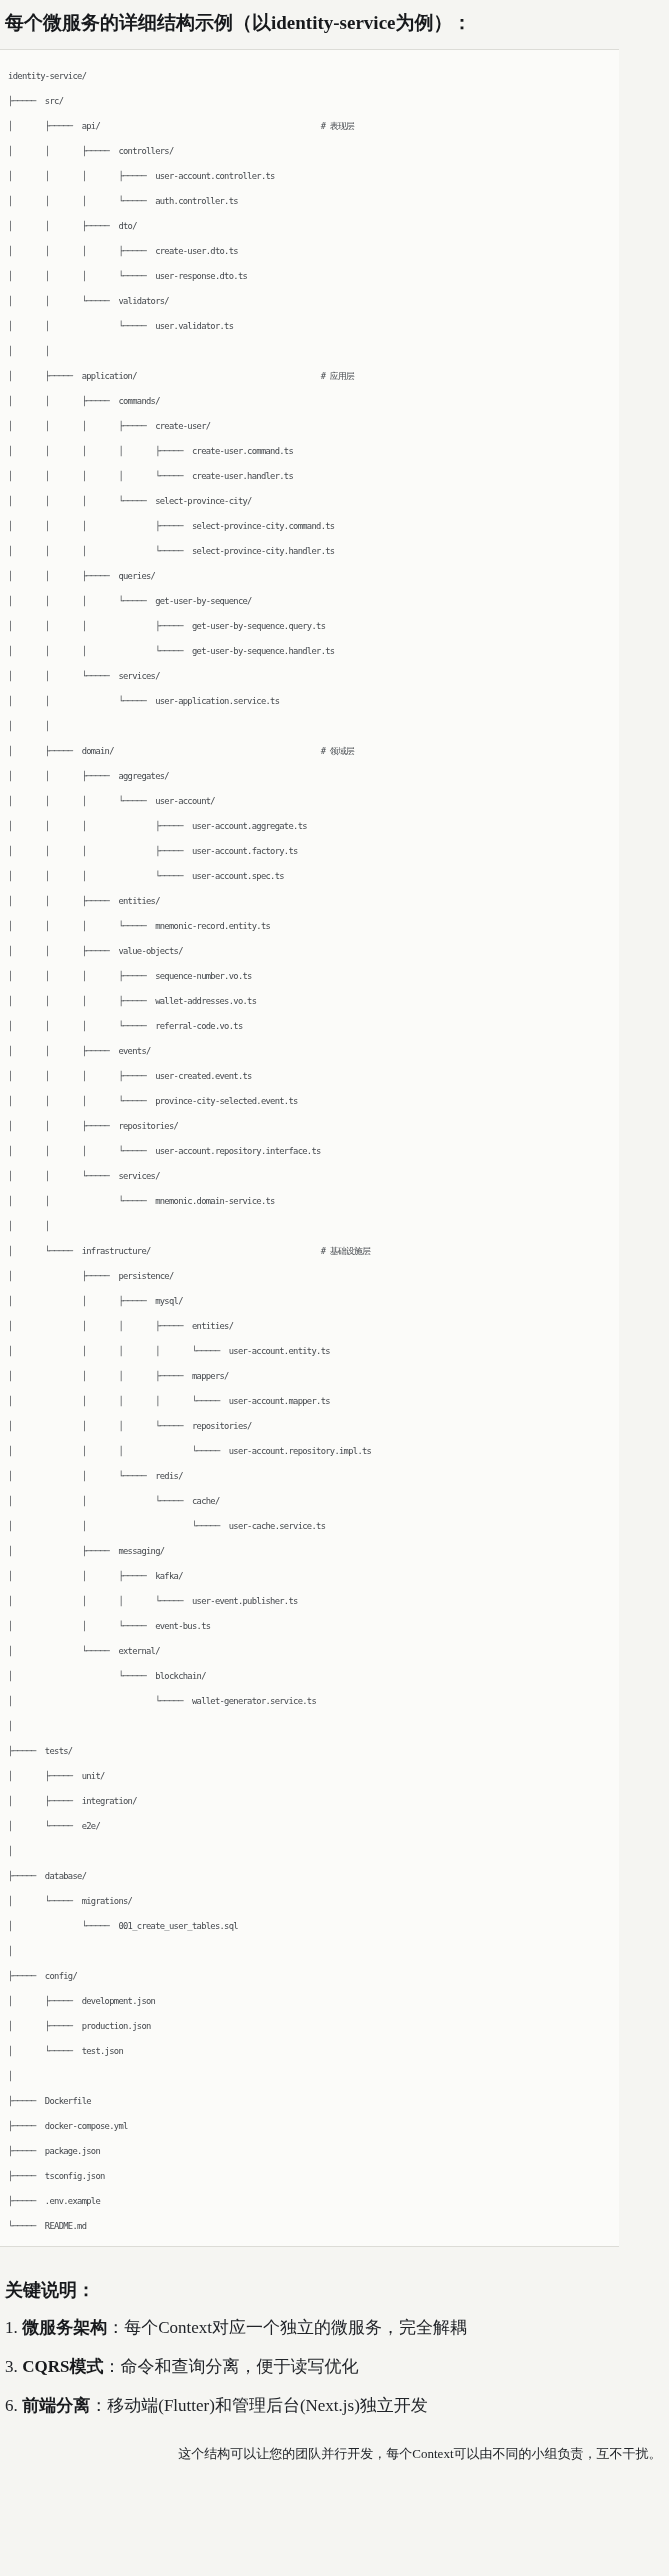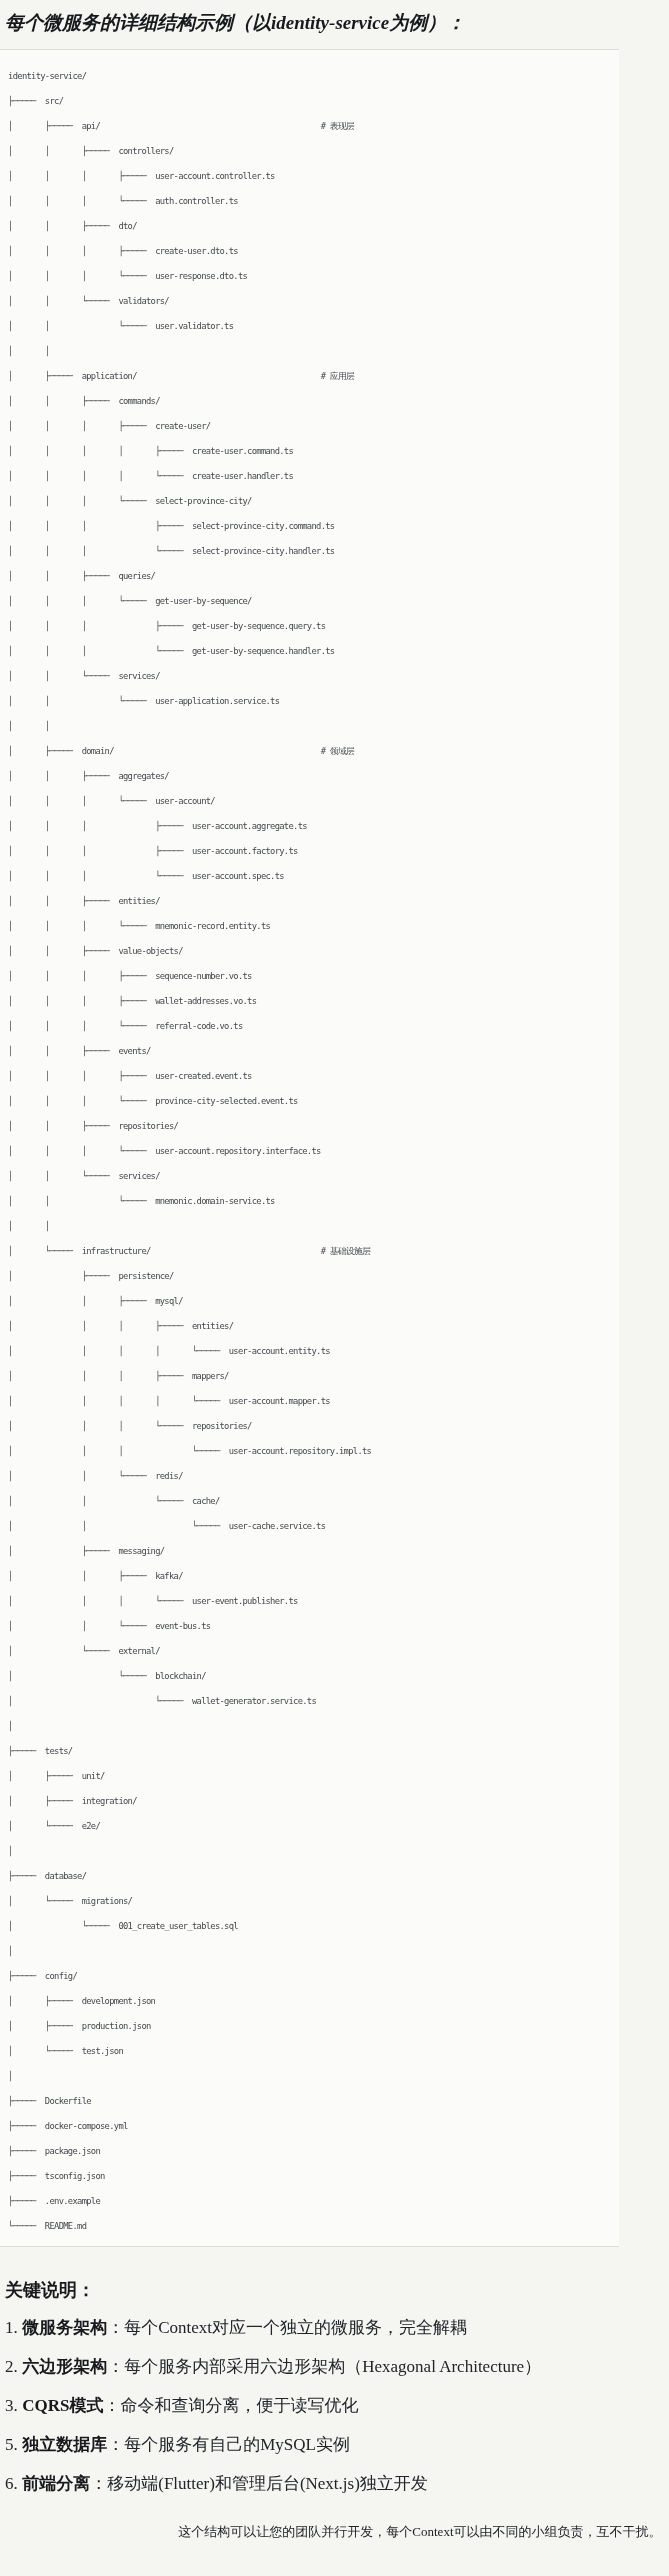"每个微服务的详细结构示例（以identity-service为例）：" .page-title { font-style: italic -> none }
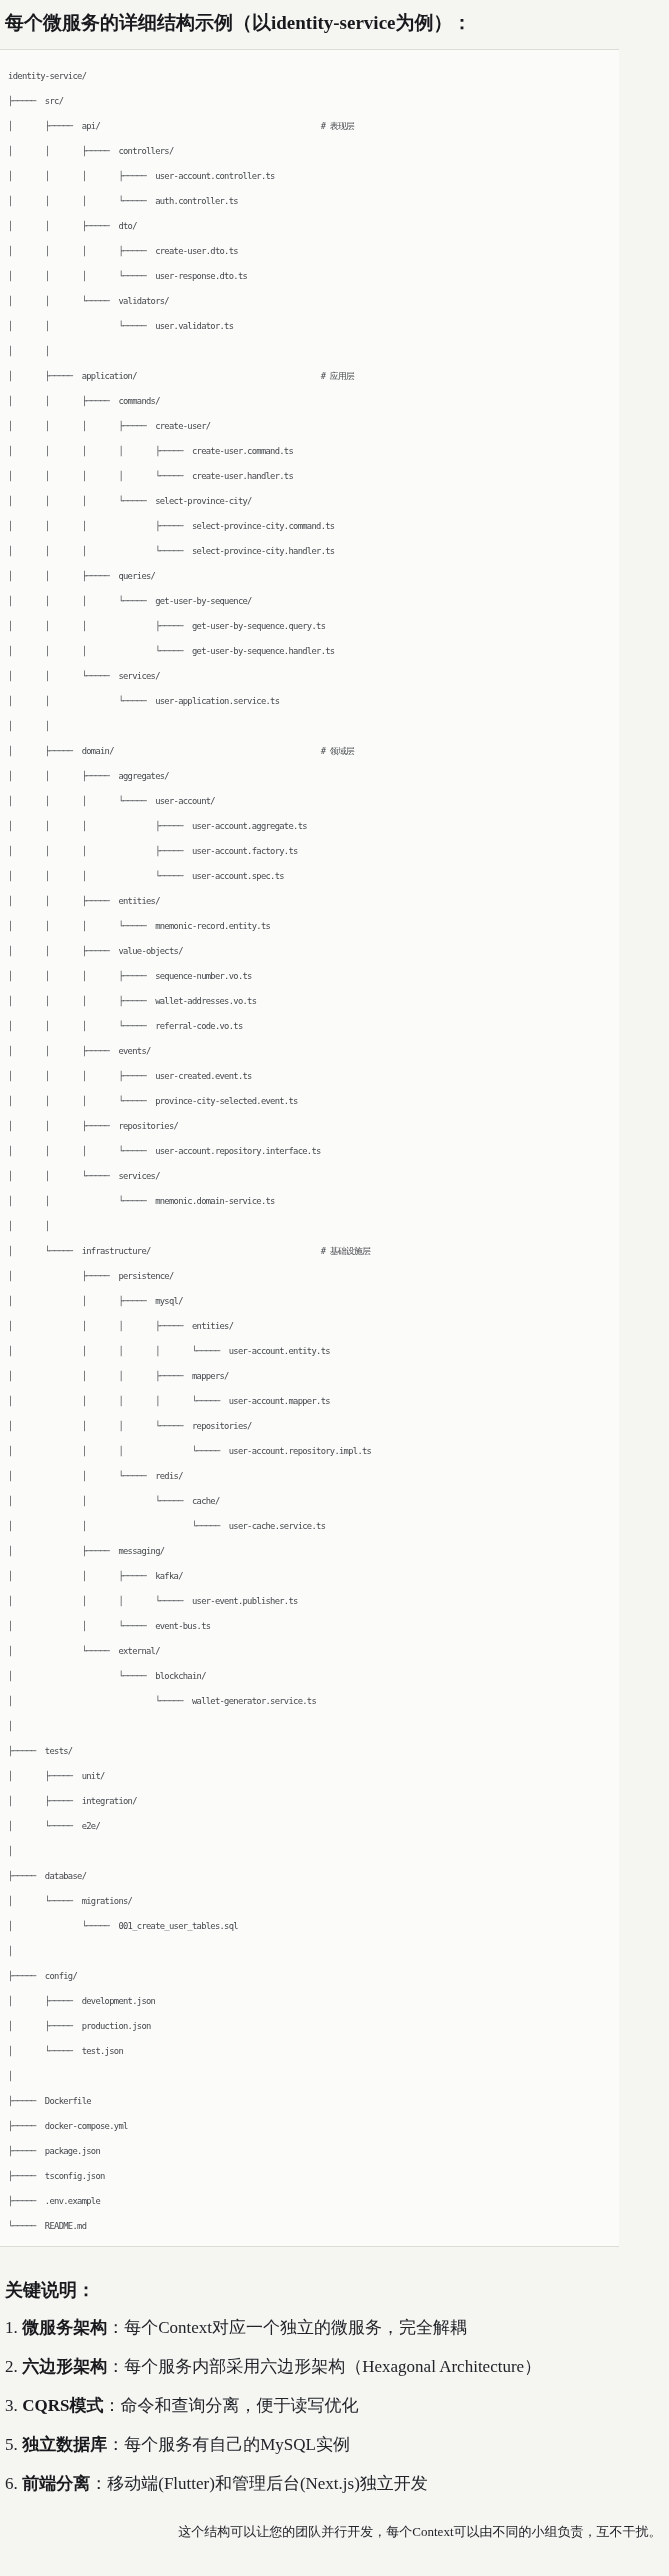"2. 六边形架构：每个服务内部采用六边形架构（Hexagonal" li { html: <li><span>2.</span><b>六边形架构</b><span>：每个服务内部采用六边形架构（Hexagonal Architecture）</span></li> -> none }
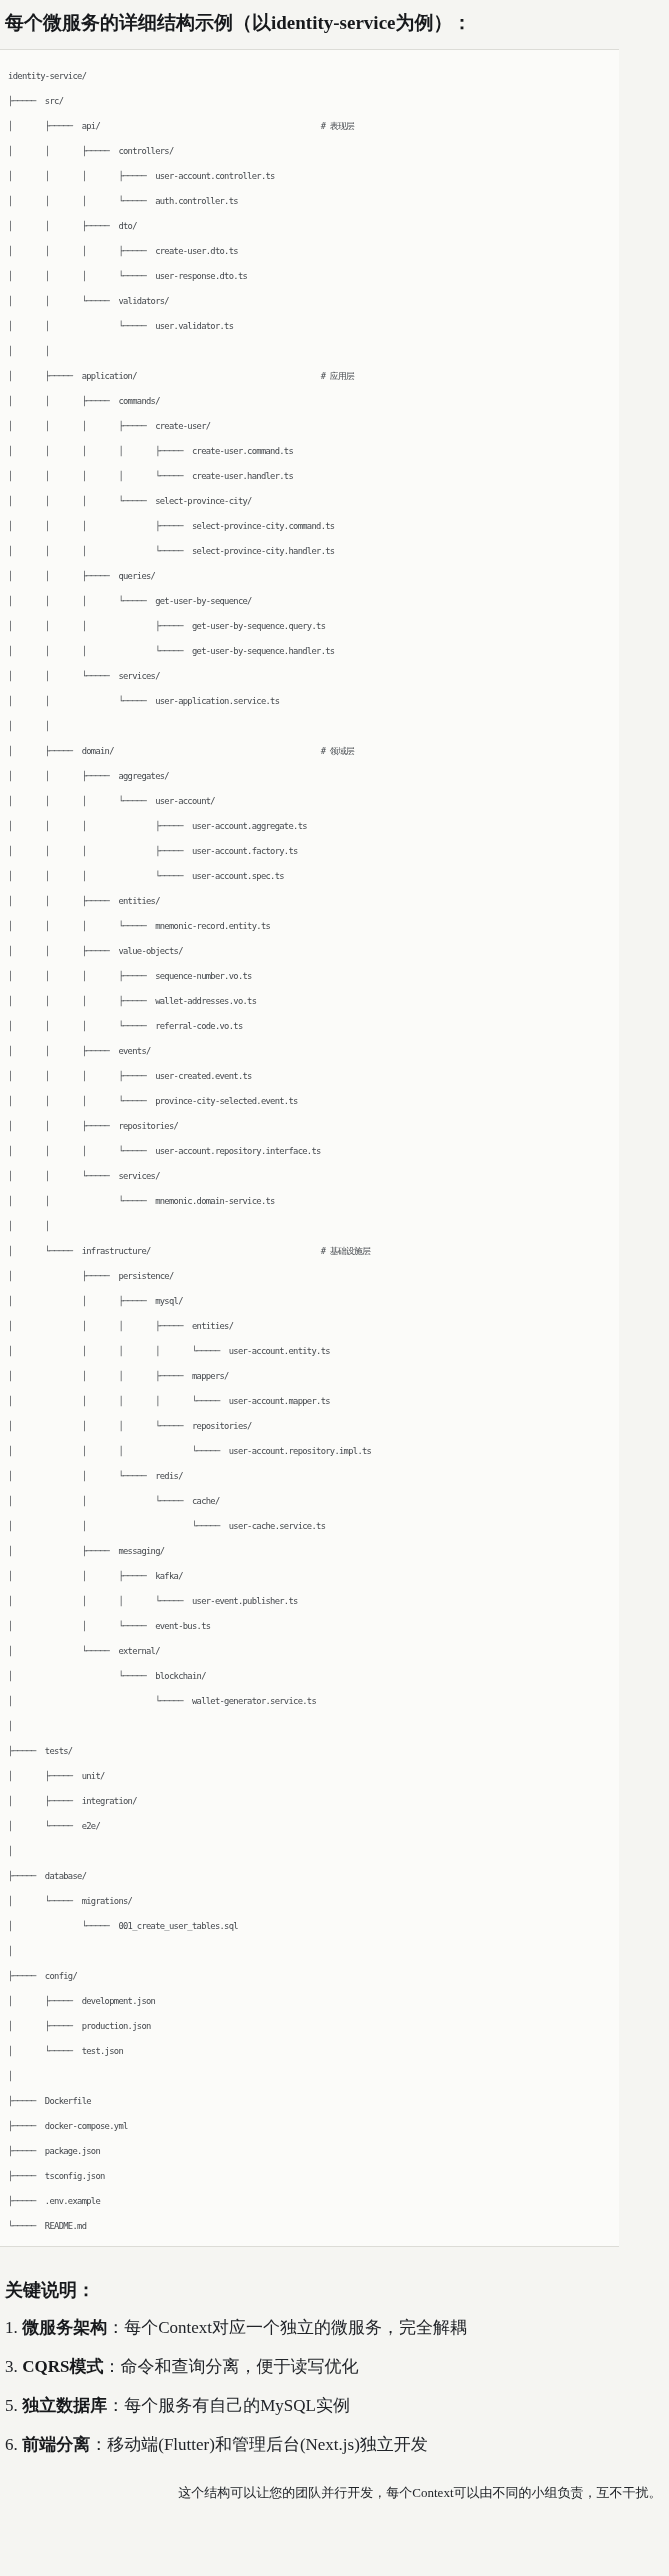"5. 独立数据库：每个服务有自己的MySQL实例" li { html: <li><span>5.</span><b>独立数据库</b><span>：每个服务有自己的MySQL实例</span></li> -> none }
